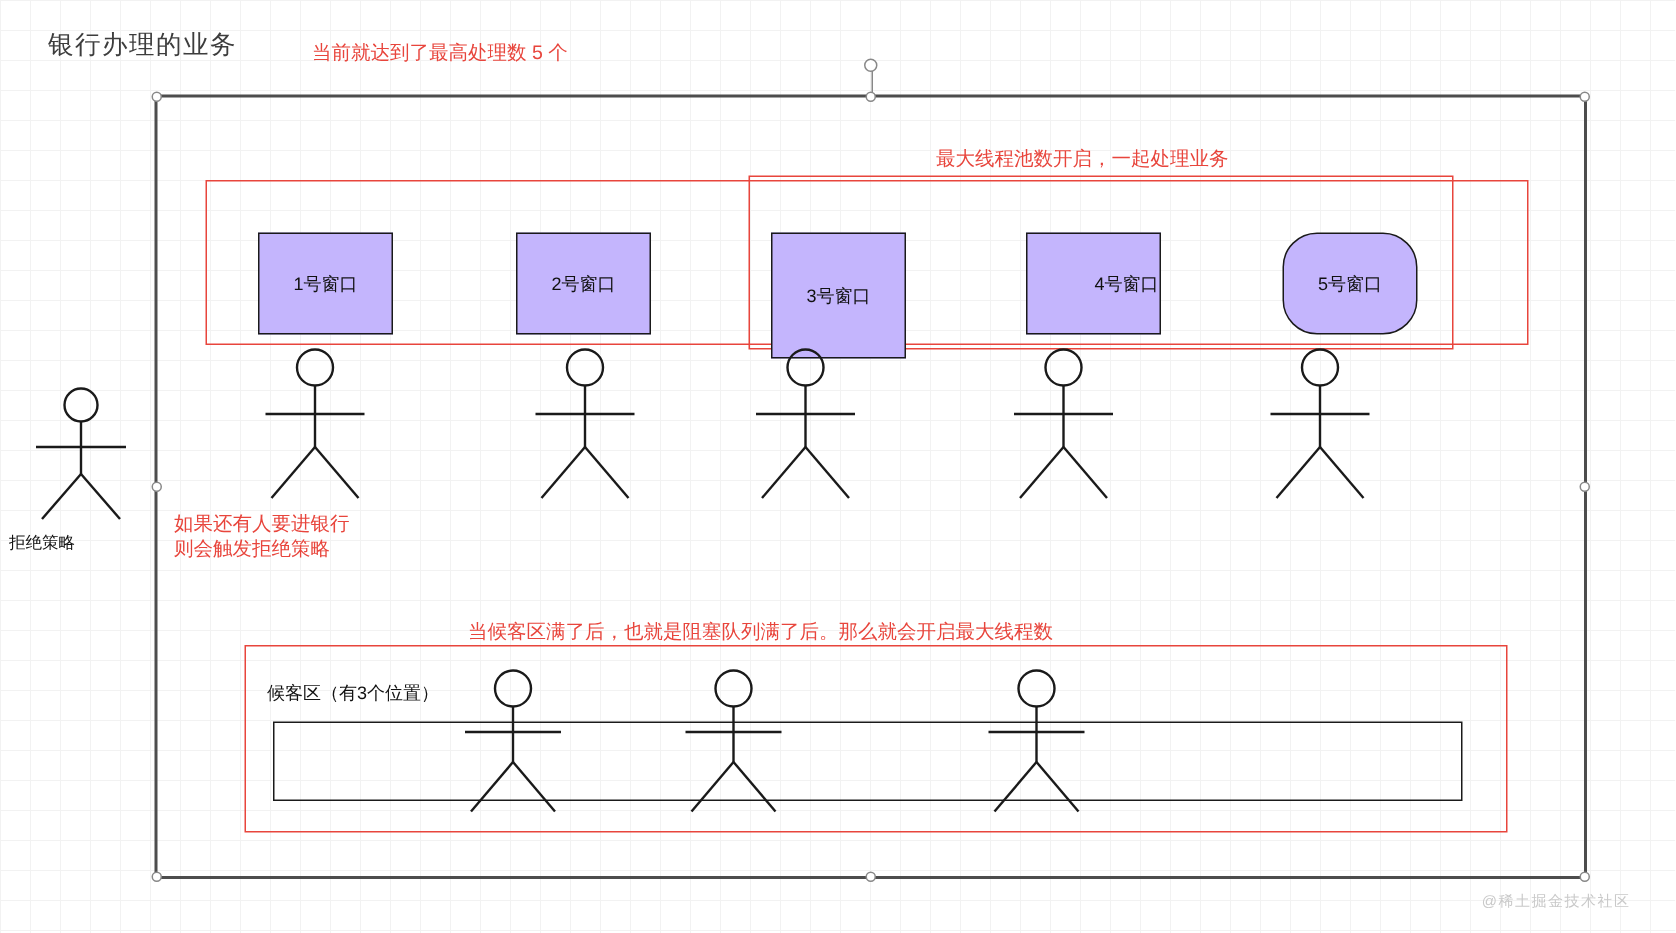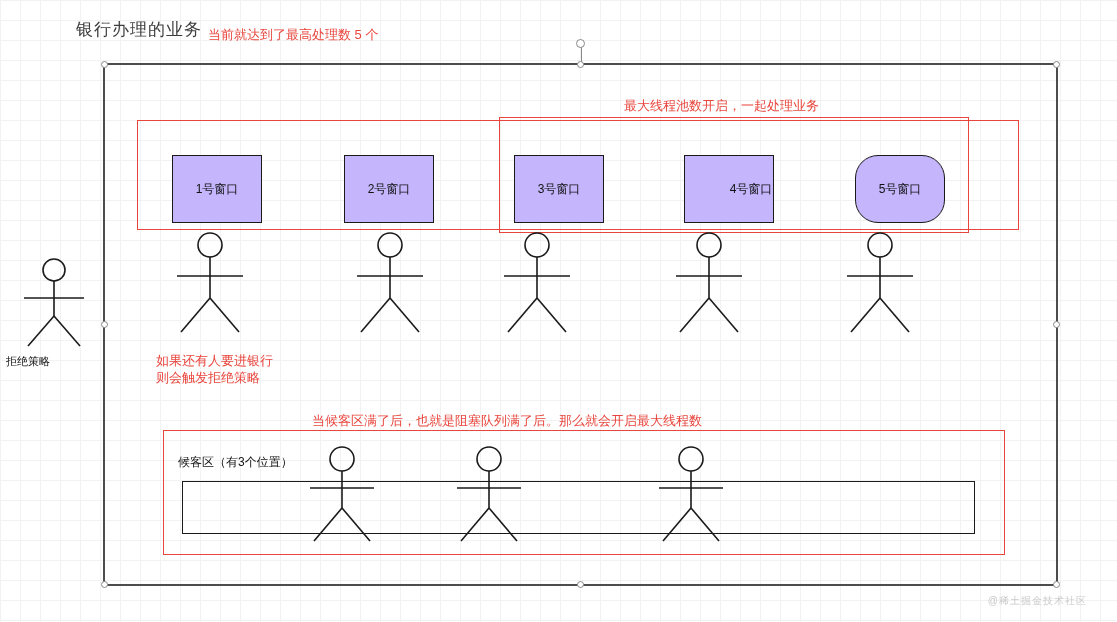"银行办理的业务" .title { margin-left: 44px -> none }
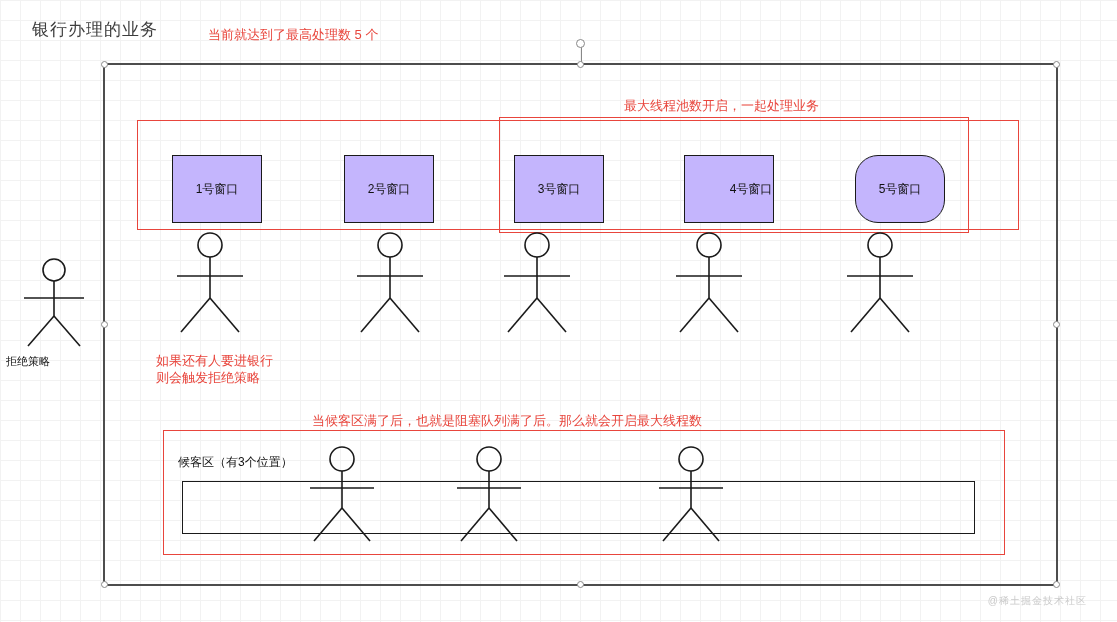"3号窗口" div.window-box { height: 68px -> 84px }
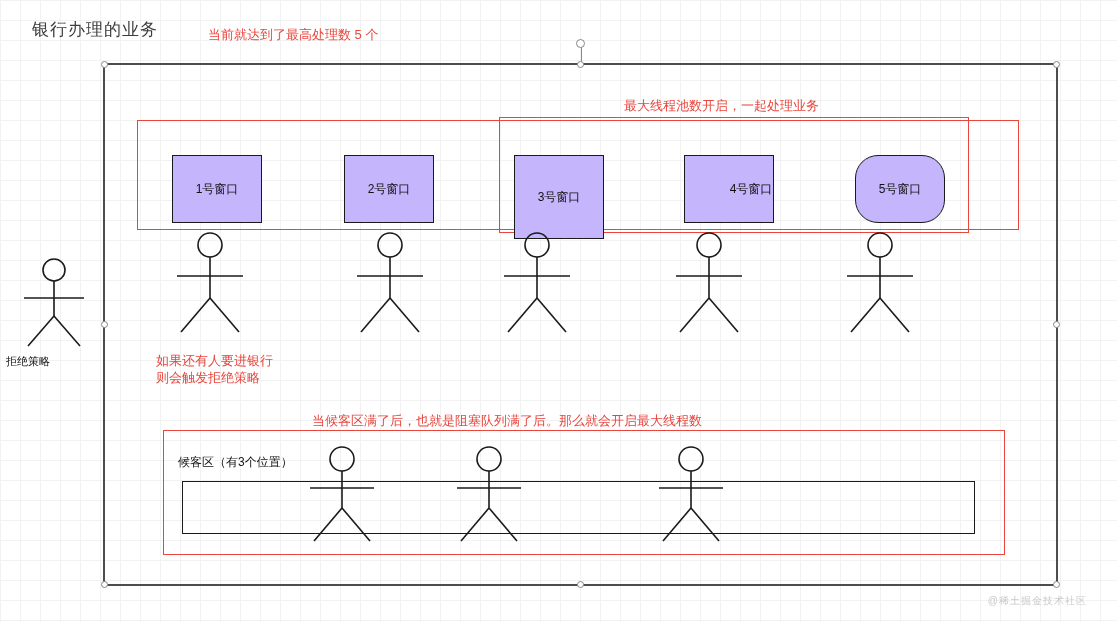"如果还有人要进银行" div.red-note { margin-left: 40px -> none; top: 352px -> 340px }
